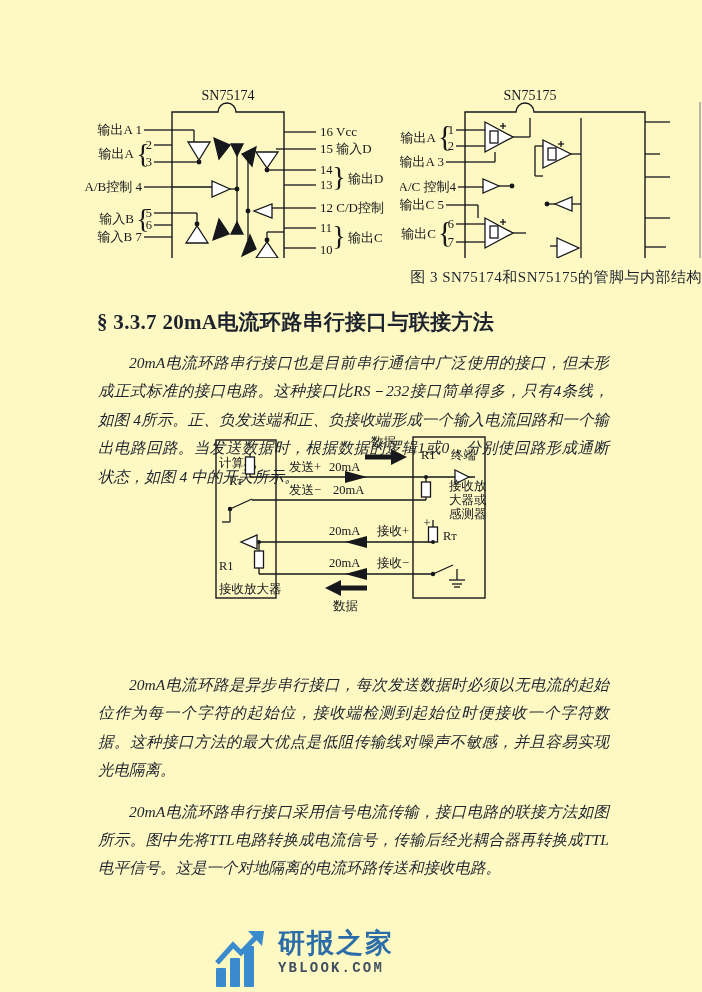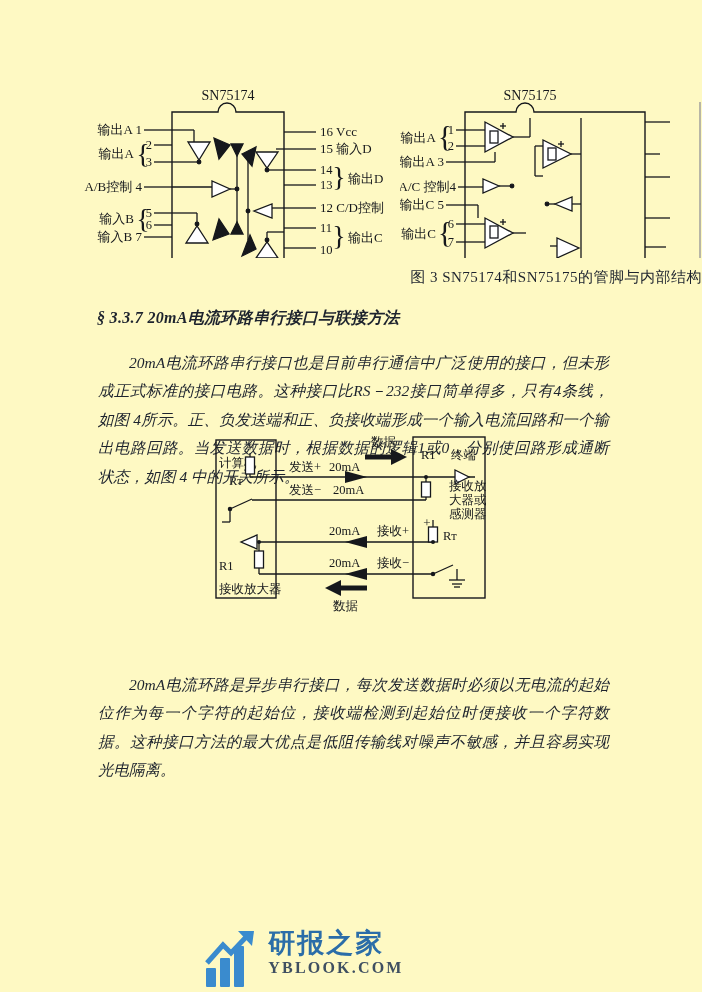"§ 3.3.7 20mA电流环路串行接口与联接方法" .sec-heading { font-size: 16px -> 21px; font-style: italic -> none }
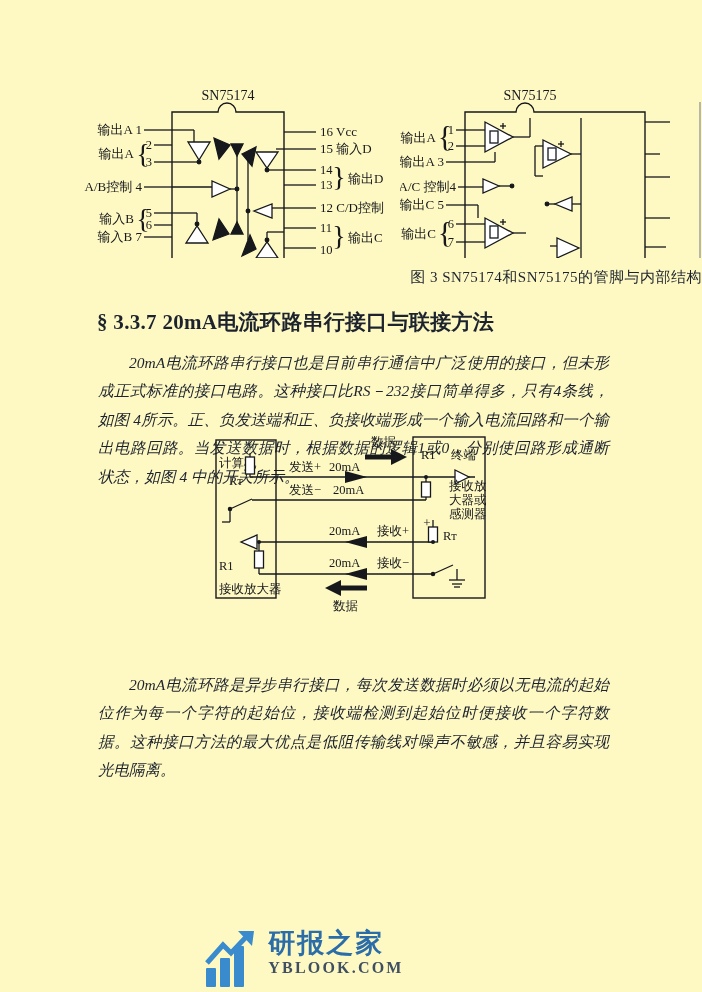"20mA电流环路串行接口采用信号电流传输，接口电路的联接方法如图" p { html: none -> <p>20mA电流环路串行接口采用信号电流传输，接口电路的联接方法如图 所示。图中先将TTL电路转换成电流信号，传输后经光耦合器再转换成TTL 电平信号。这是一个对地隔离的电流环路传送和接收电路。</p> }
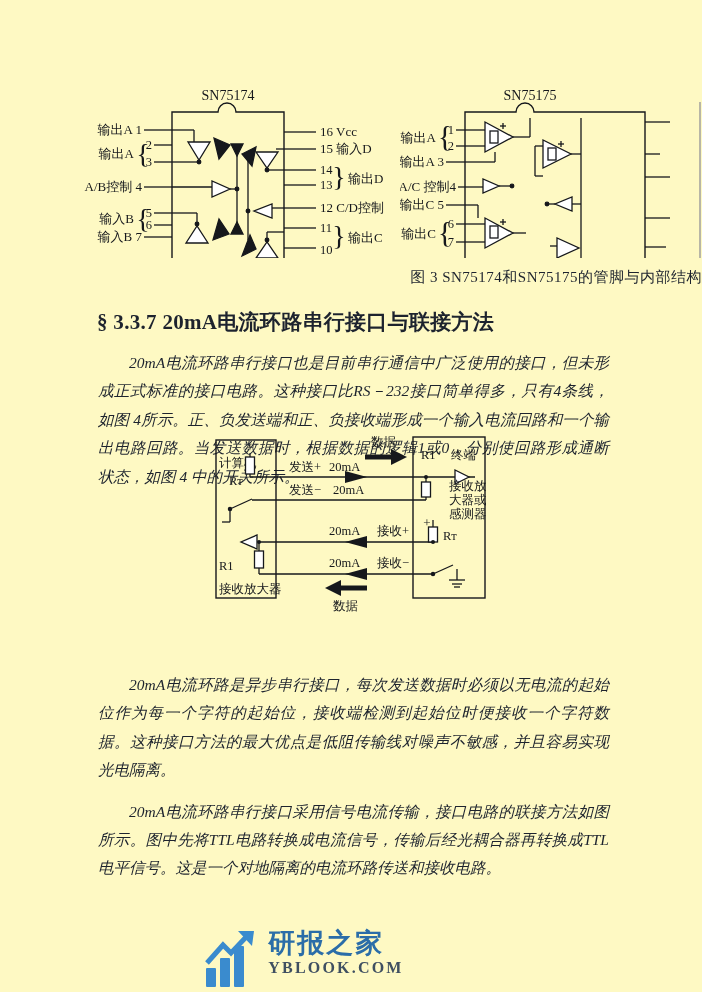"YBLOOK.COM" .logo-domain { font-family: Liberation Serif, serif -> Liberation Mono, monospace; font-size: 16px -> 14px }
